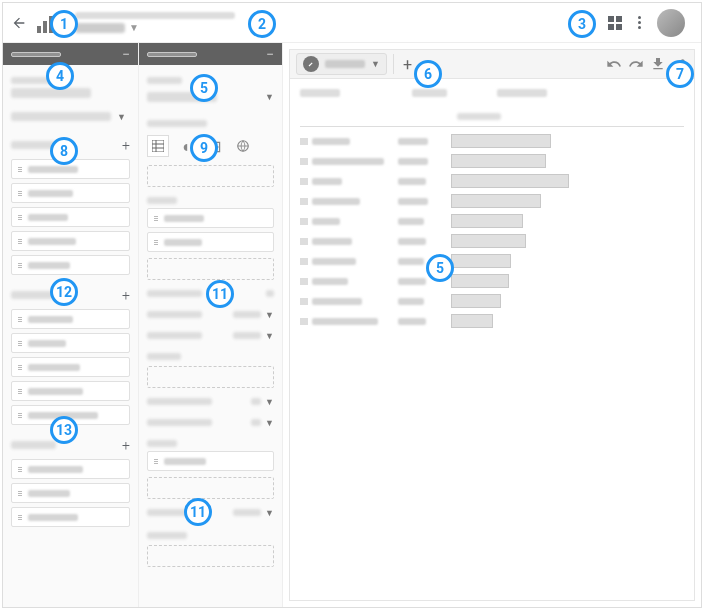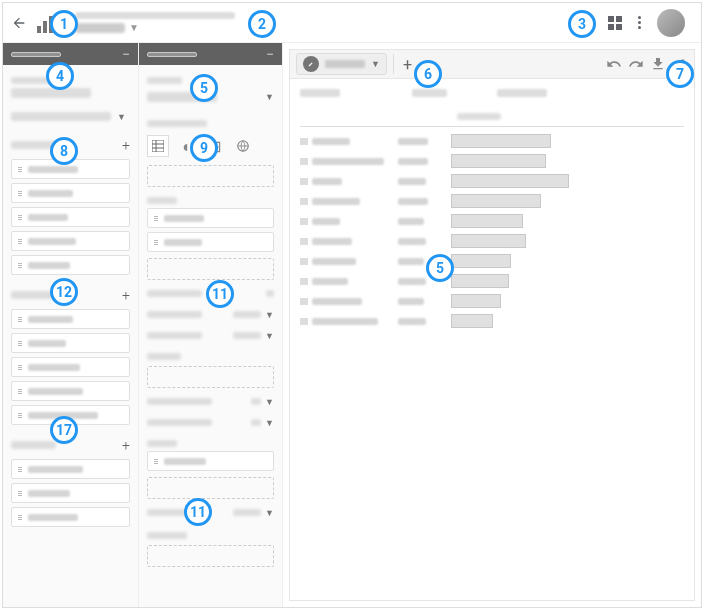"17" div.callout { text: 17 -> 13 }
